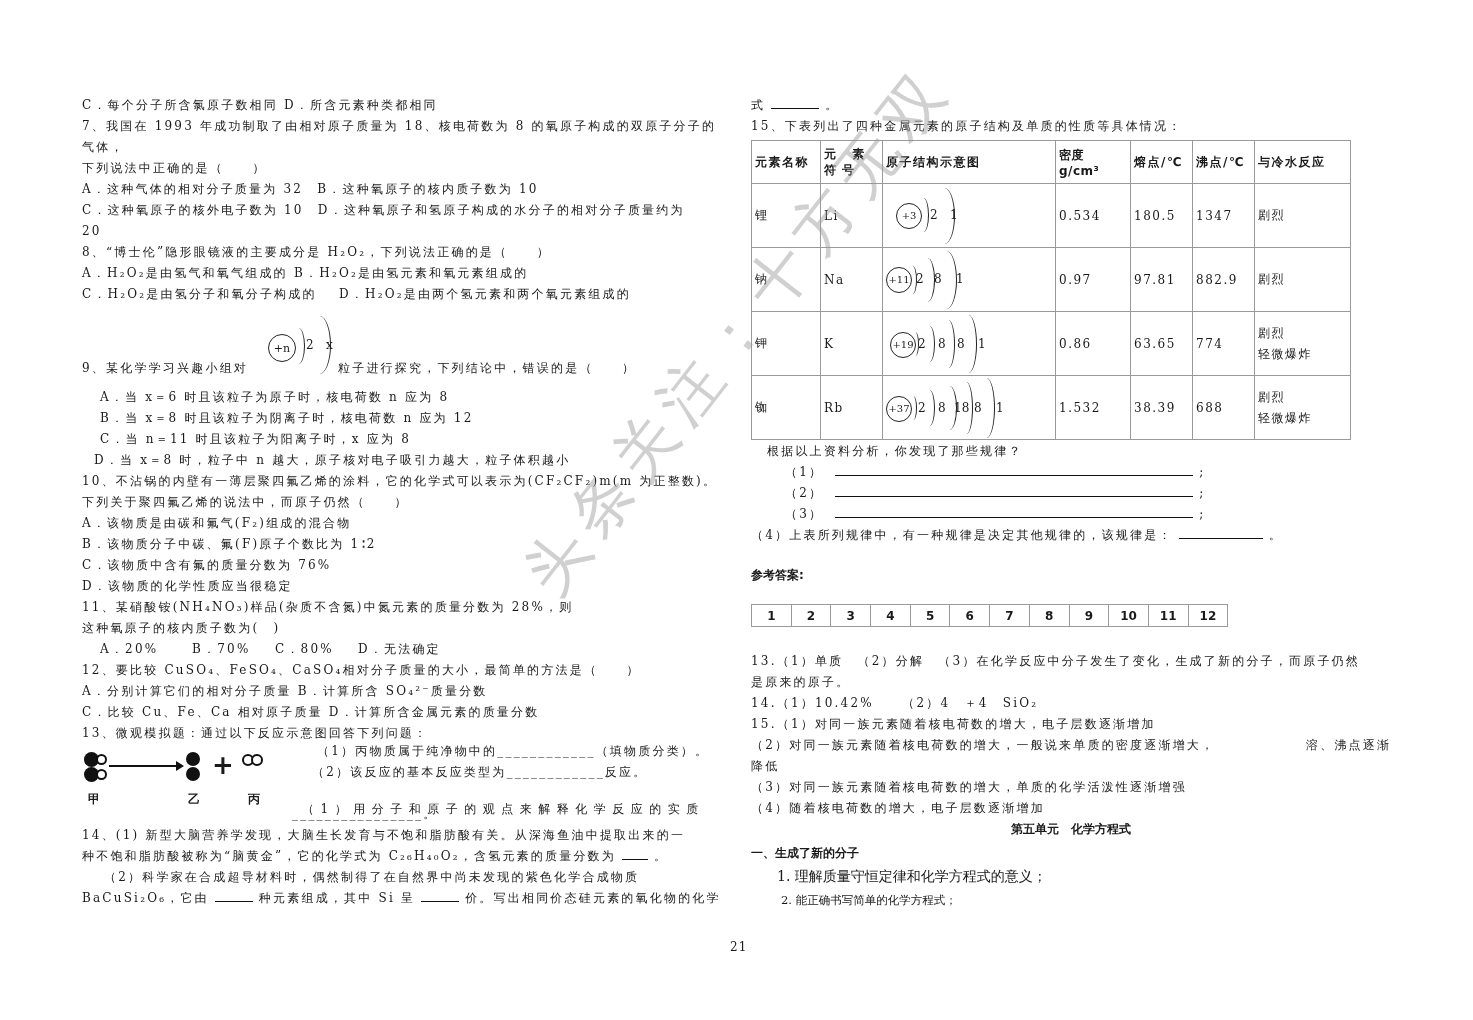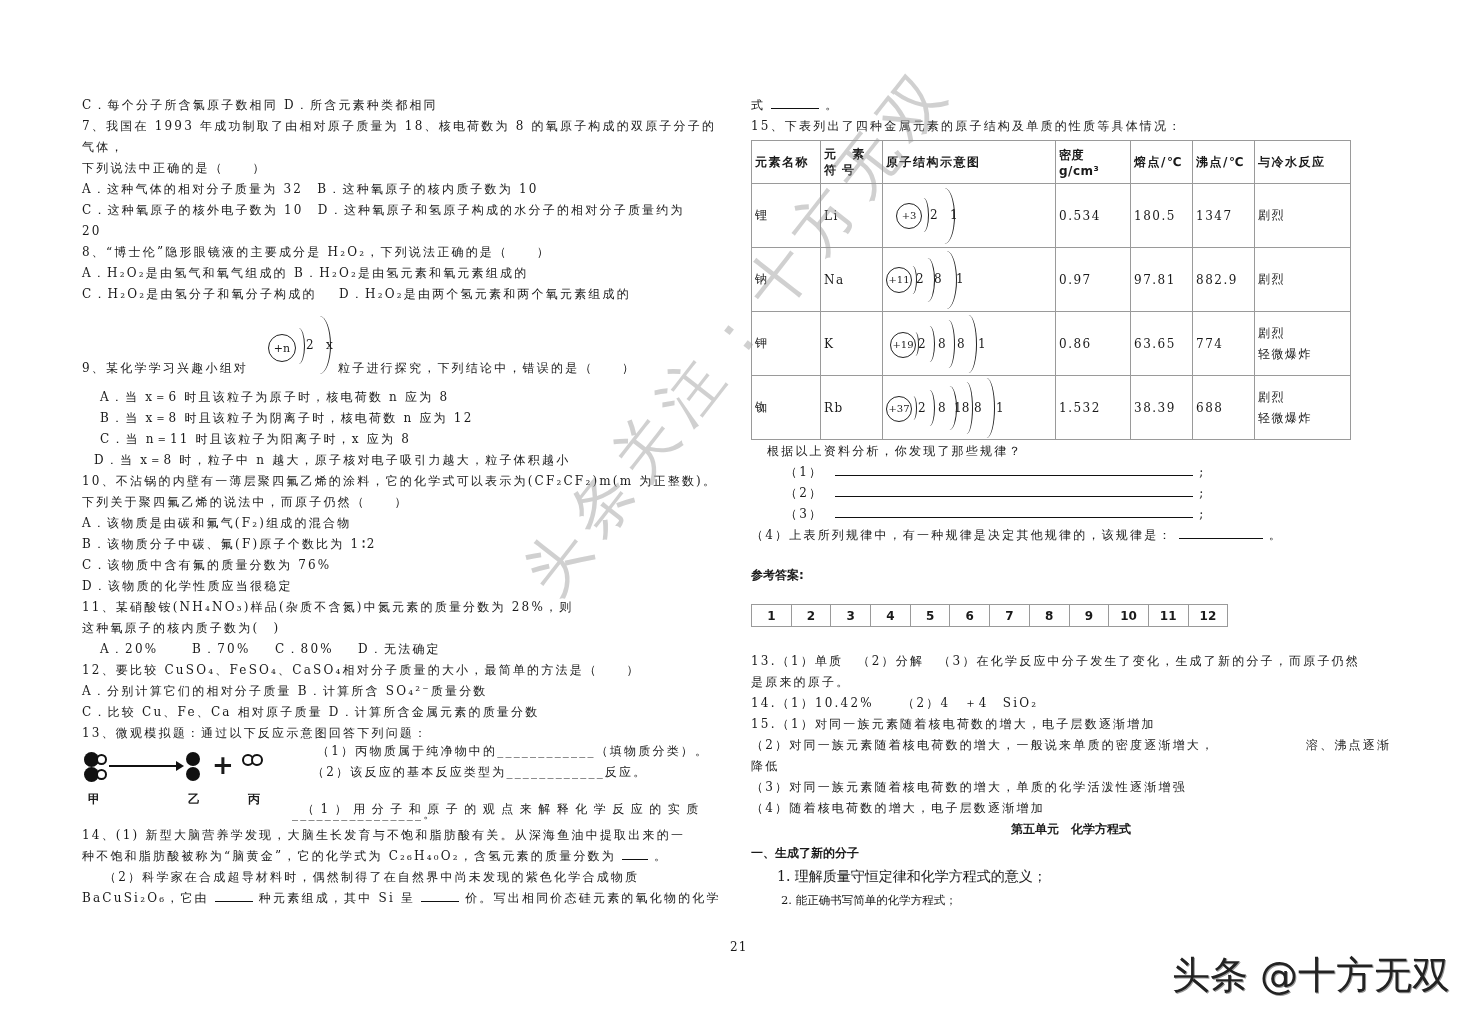"头条 @十方无双" div.brand { html: <div>头条 @十方无双</div> -> none }
